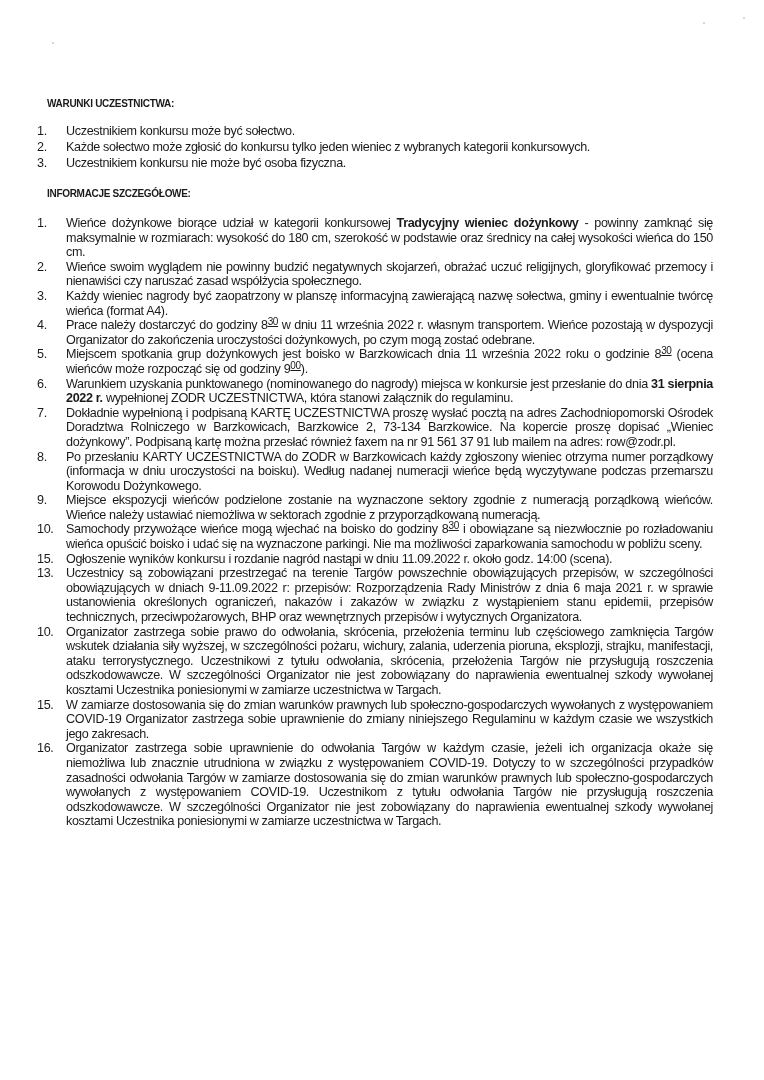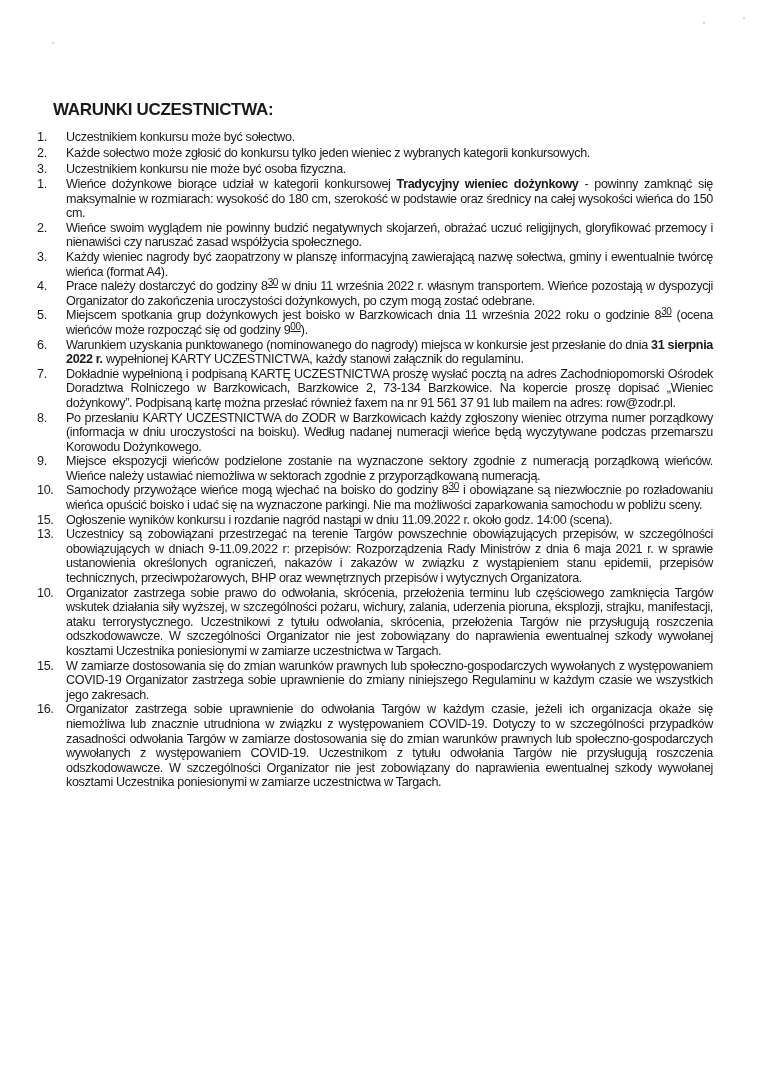"WARUNKI UCZESTNICTWA:" .heading { font-size: 17px -> 10px; margin: 16px -> 10px }
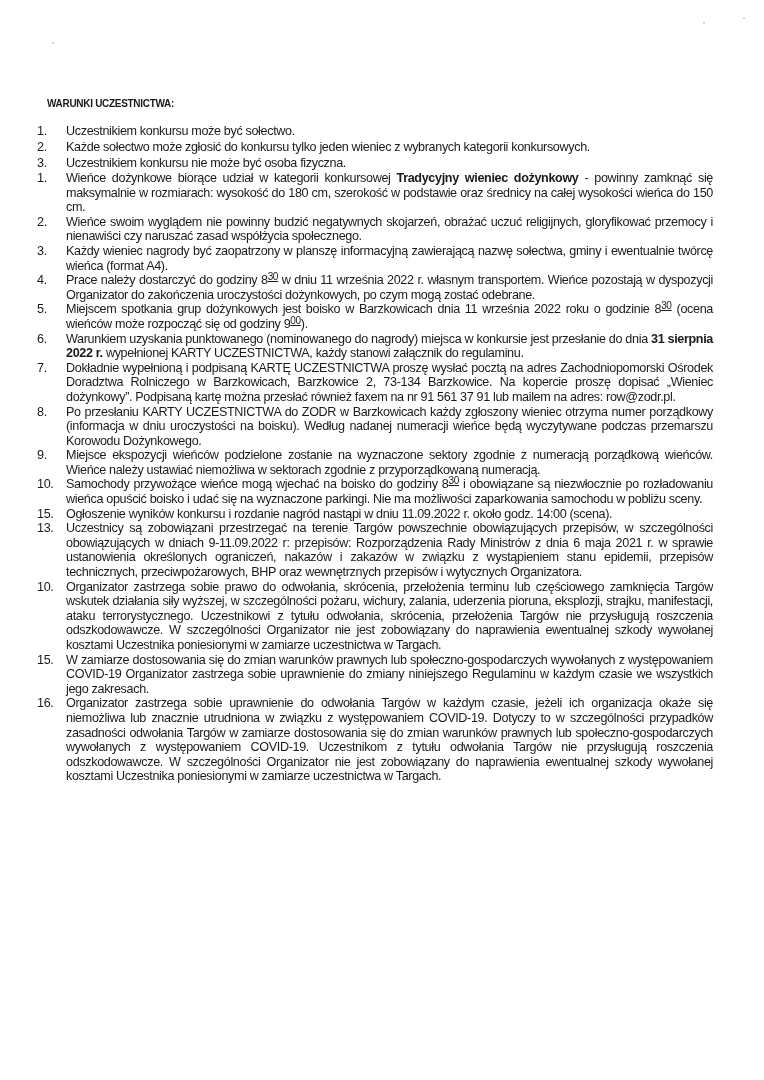"INFORMACJE SZCZEGÓŁOWE:" h2.heading { html: none -> <h2>INFORMACJE SZCZEGÓŁOWE:</h2> }
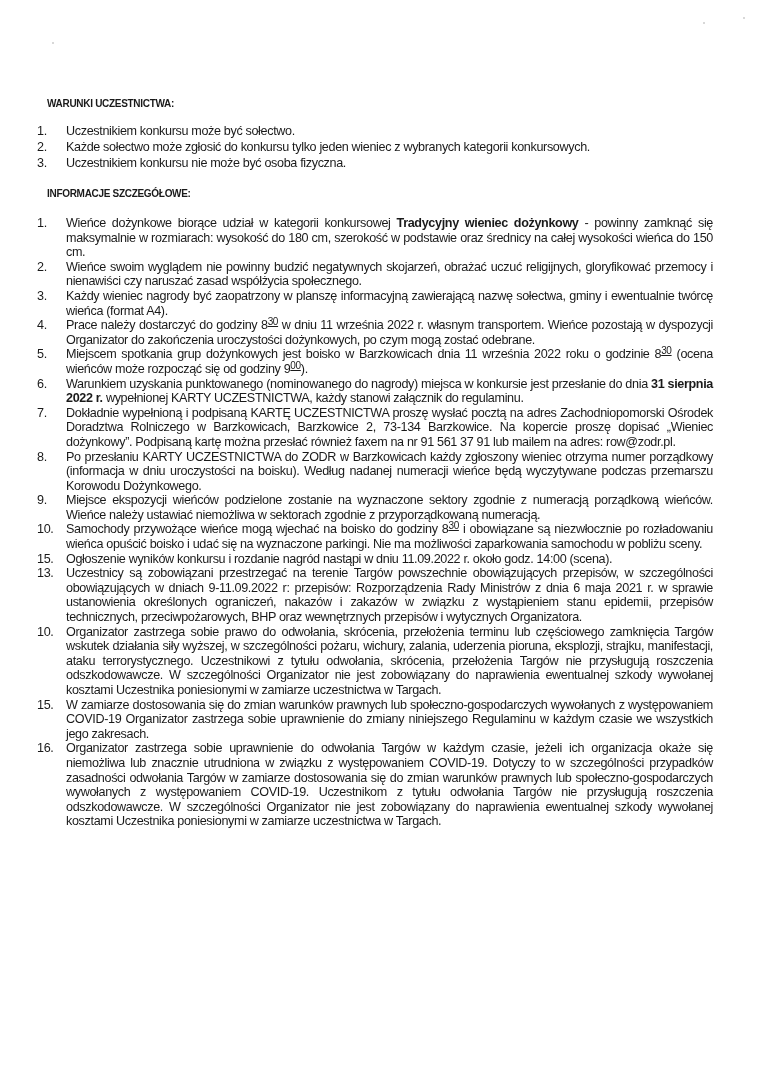"wypełnionej KARTY UCZESTNICTWA, każdy" span { text: KARTY UCZESTNICTWA, każdy -> ZODR UCZESTNICTWA, która }
